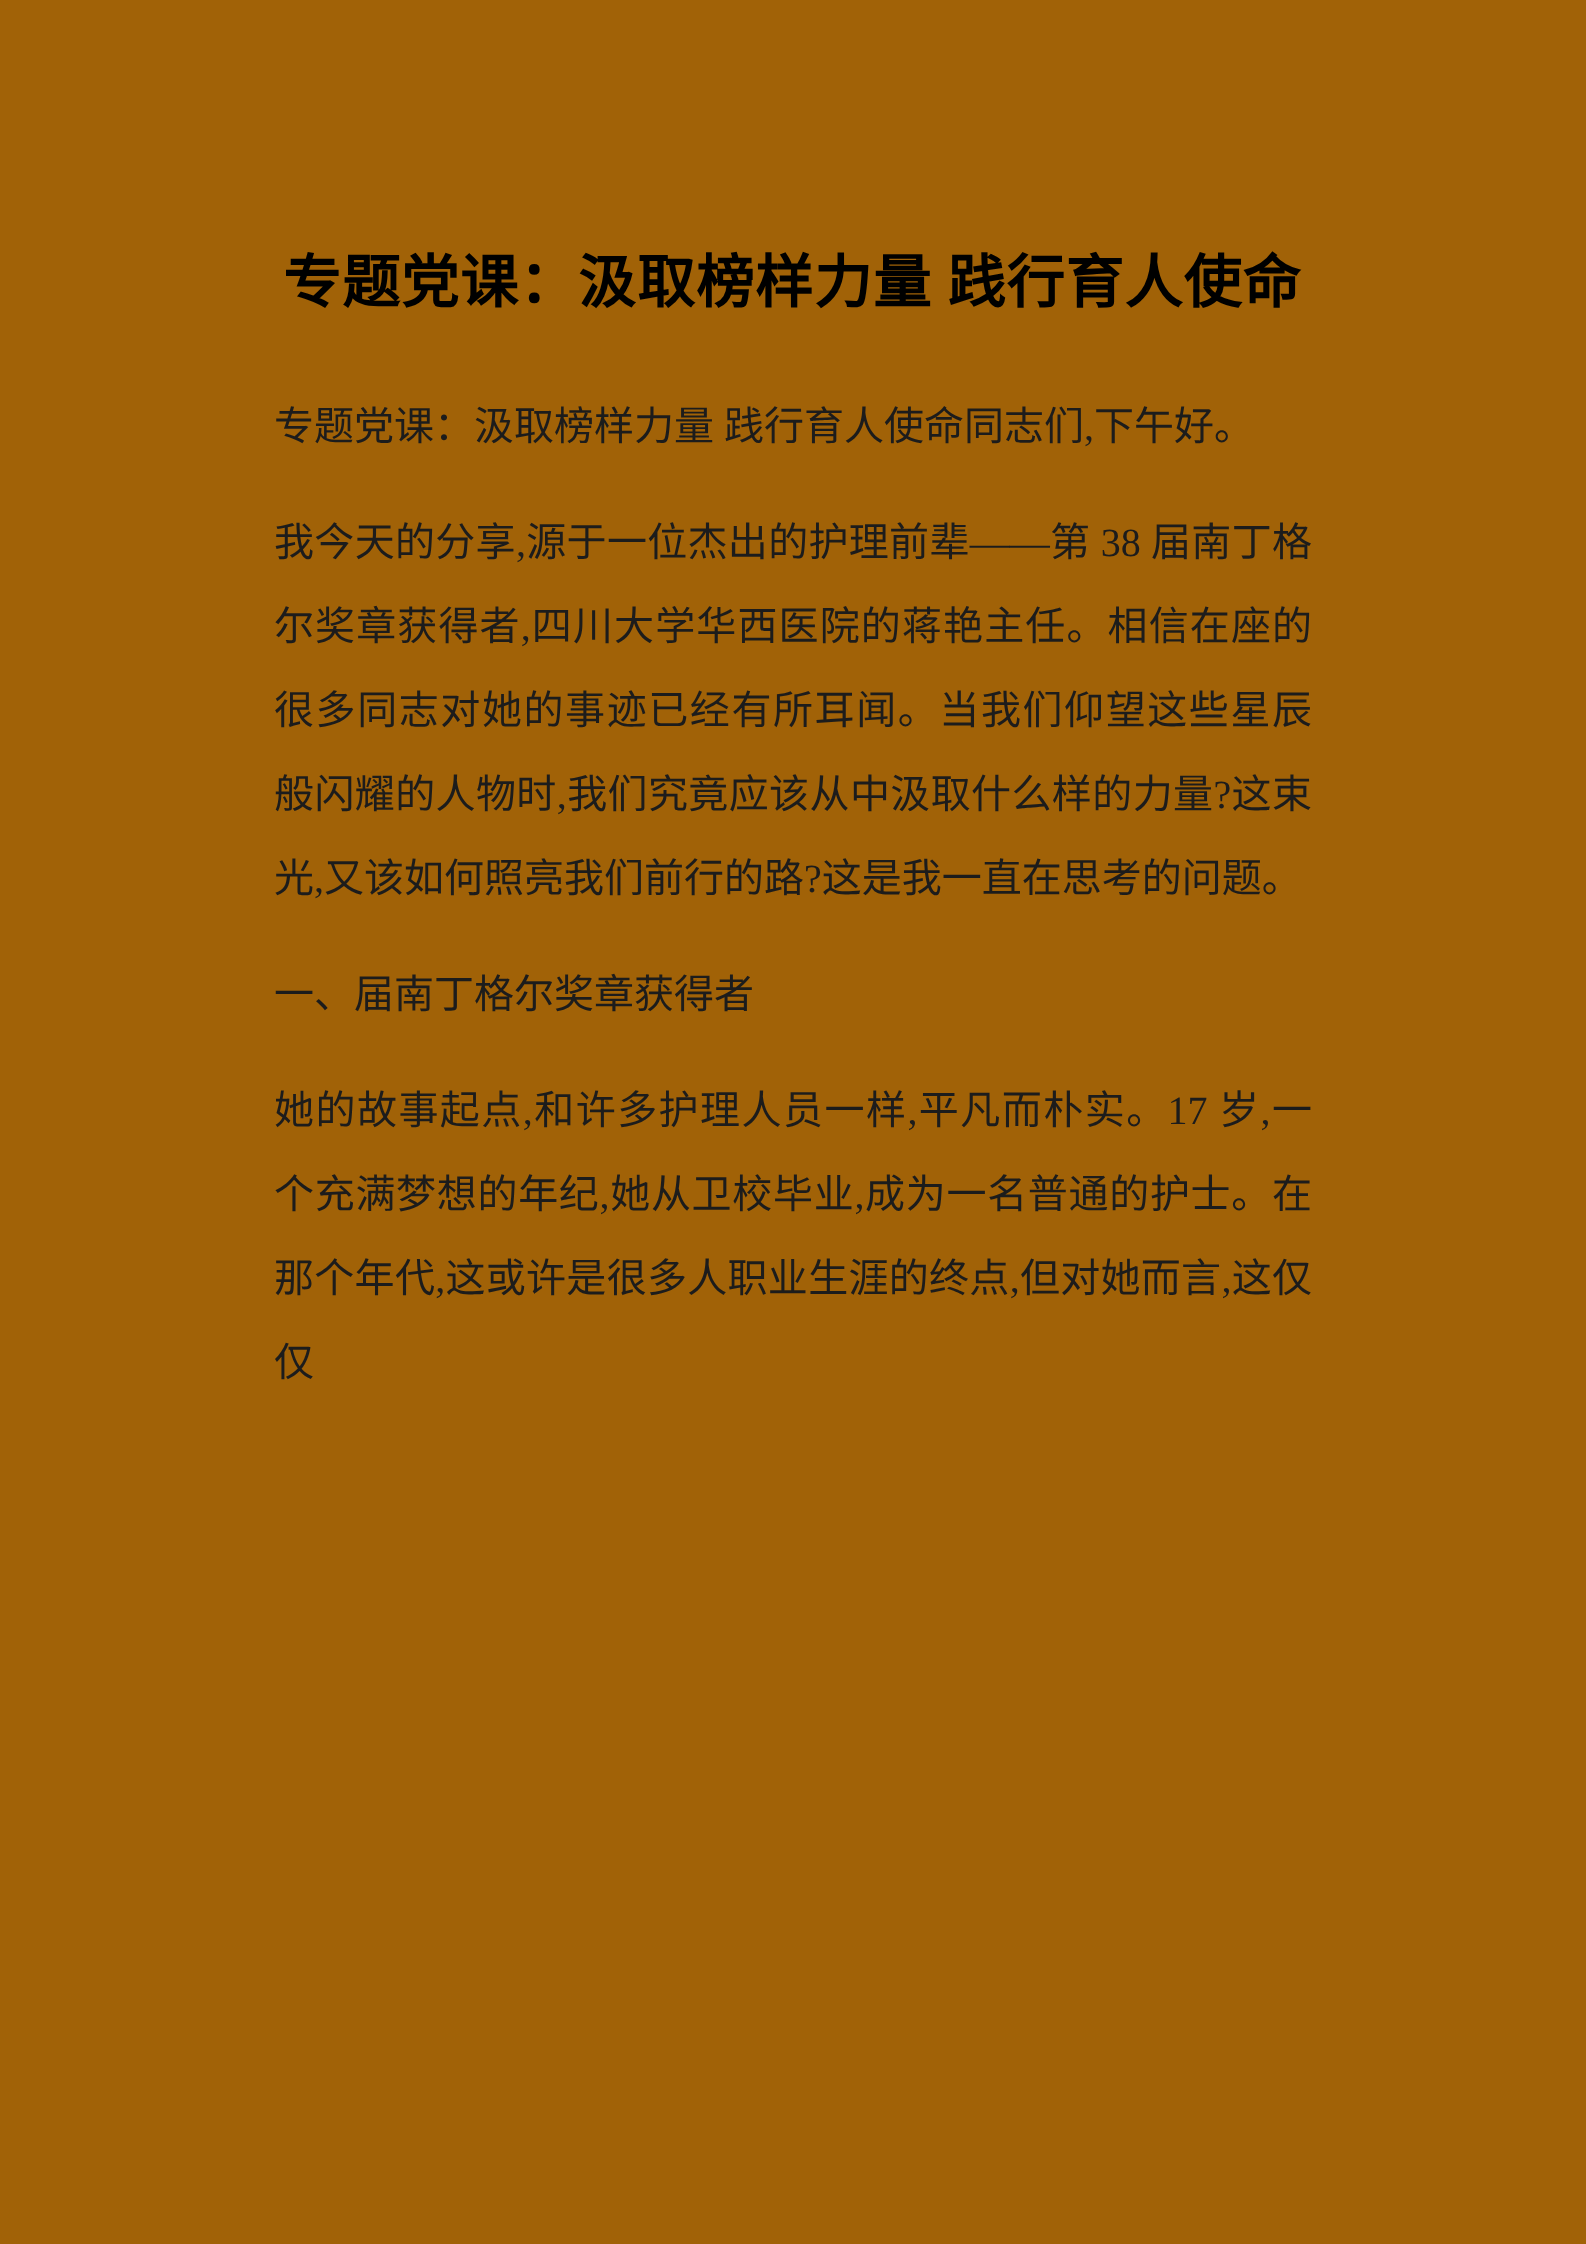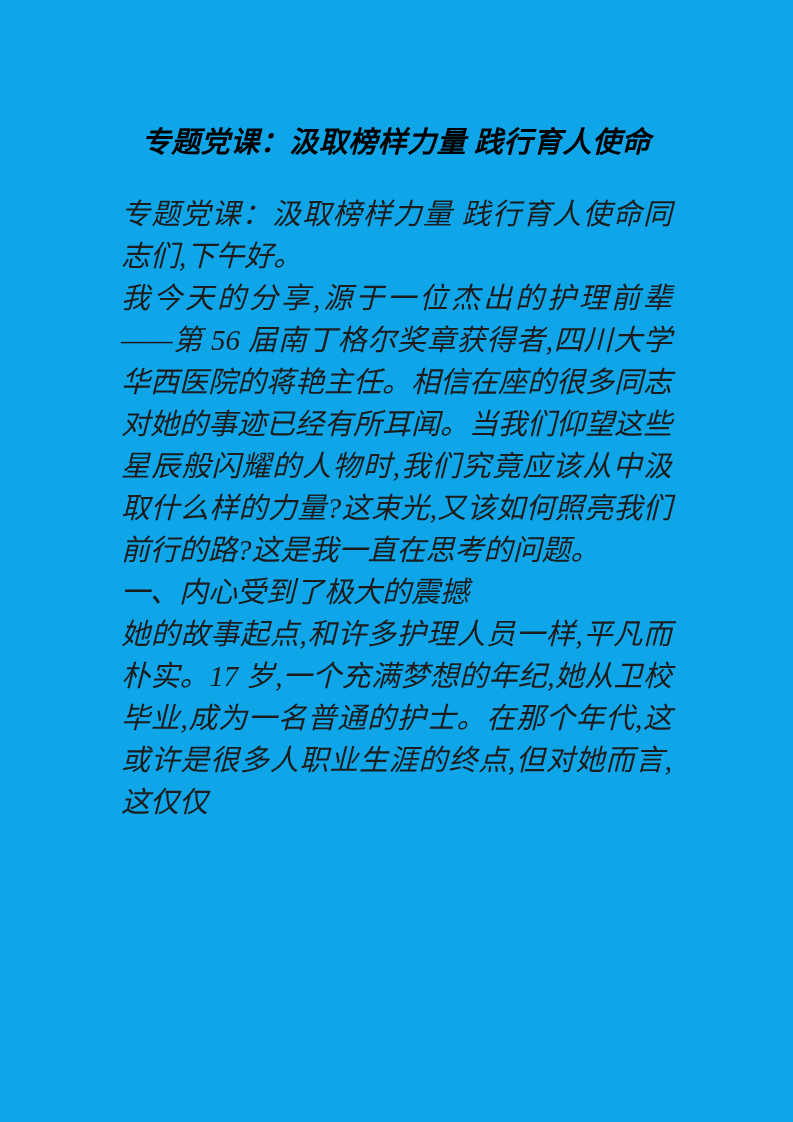"专题党课：汲取榜样力量 践行育人使命" .page { background: #0ea5e9 -> #a16207; font-style: italic -> none }
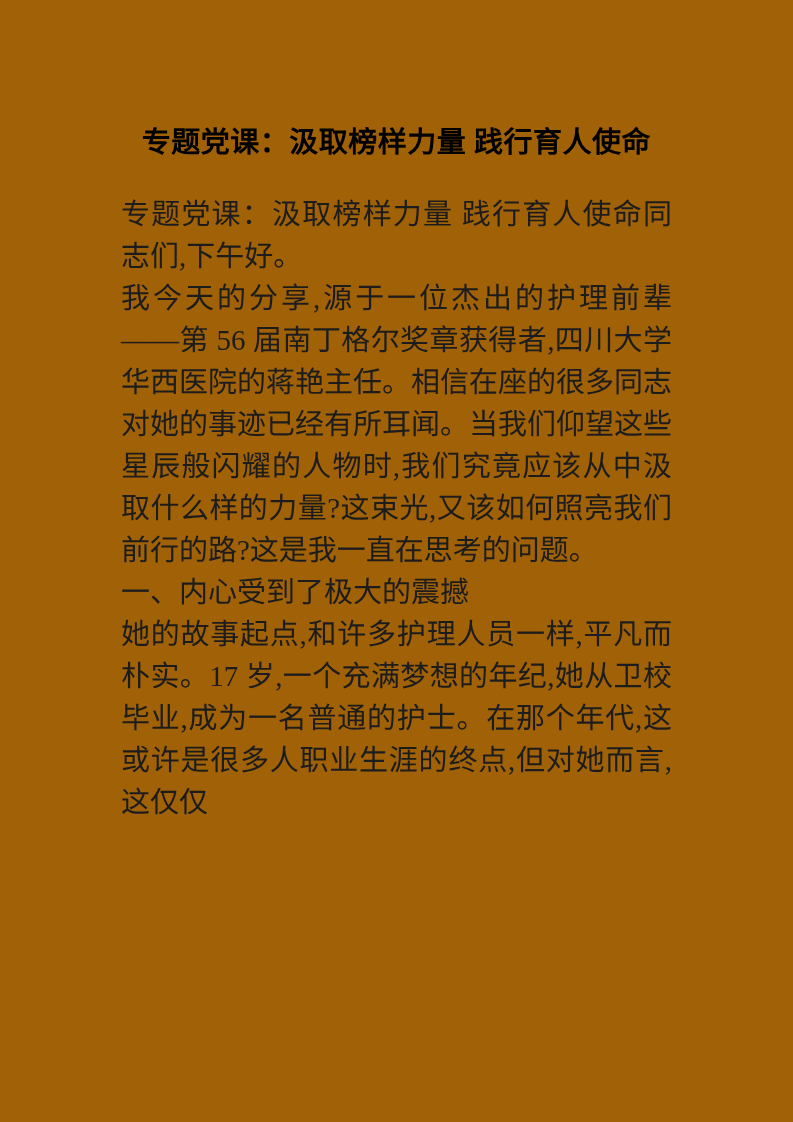"专题党课：汲取榜样力量 践行育人使命同志们,下午好。" .para { font-size: 29px -> 20px; margin: 0 -> 16px }
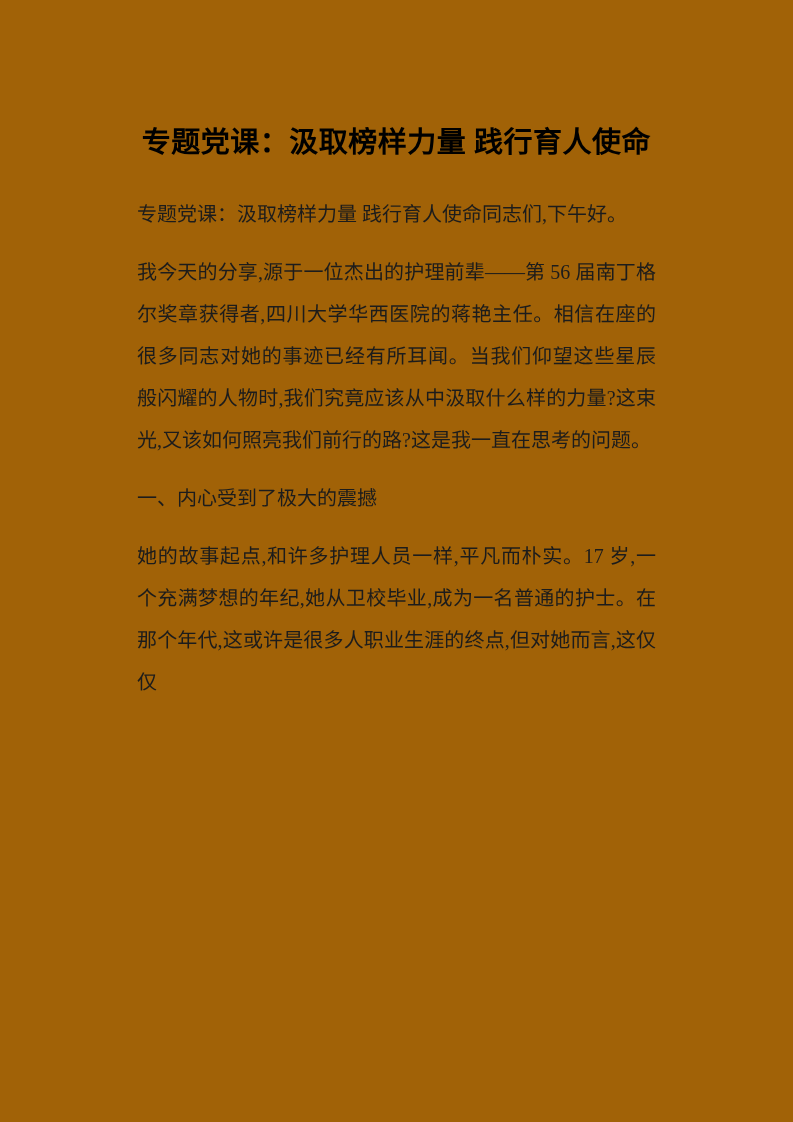"我今天的分享,源于一位杰出的护理前辈——第 56" p.para { text: 56 -> 38 }
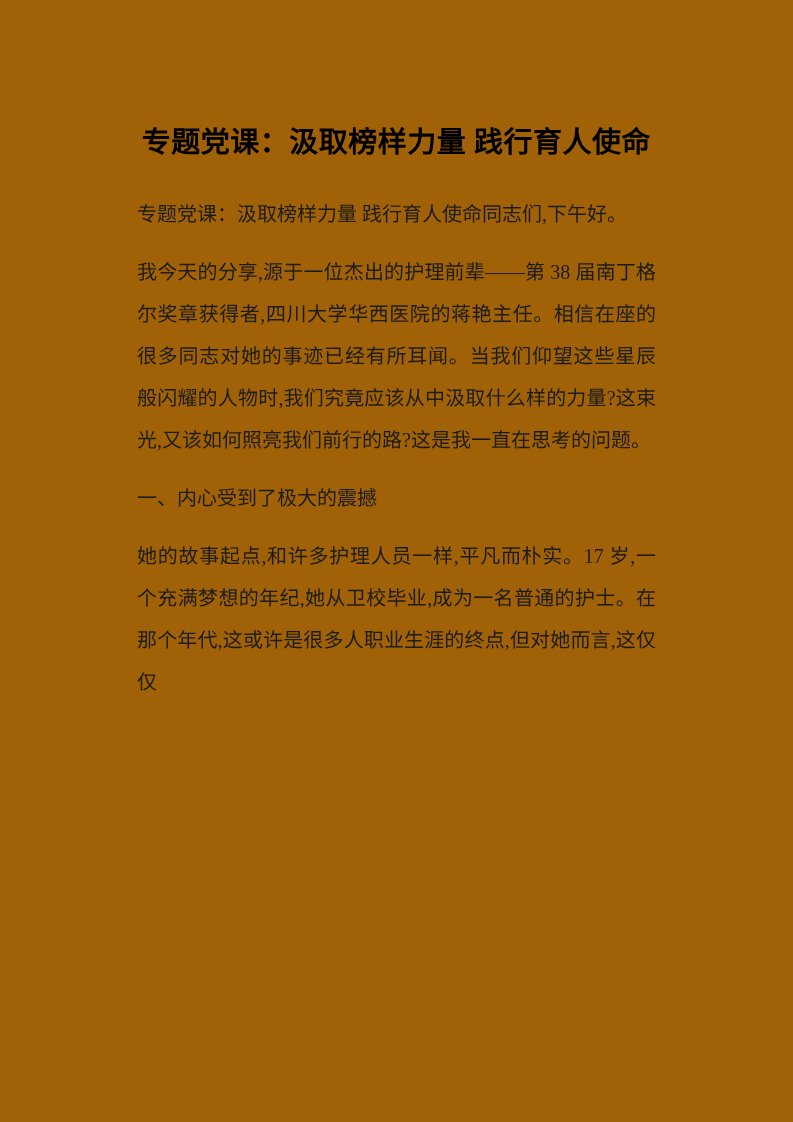"一、内心受到了极大的震撼" h2.para { text: 内心受到了极大的震撼 -> 届南丁格尔奖章获得者 }
